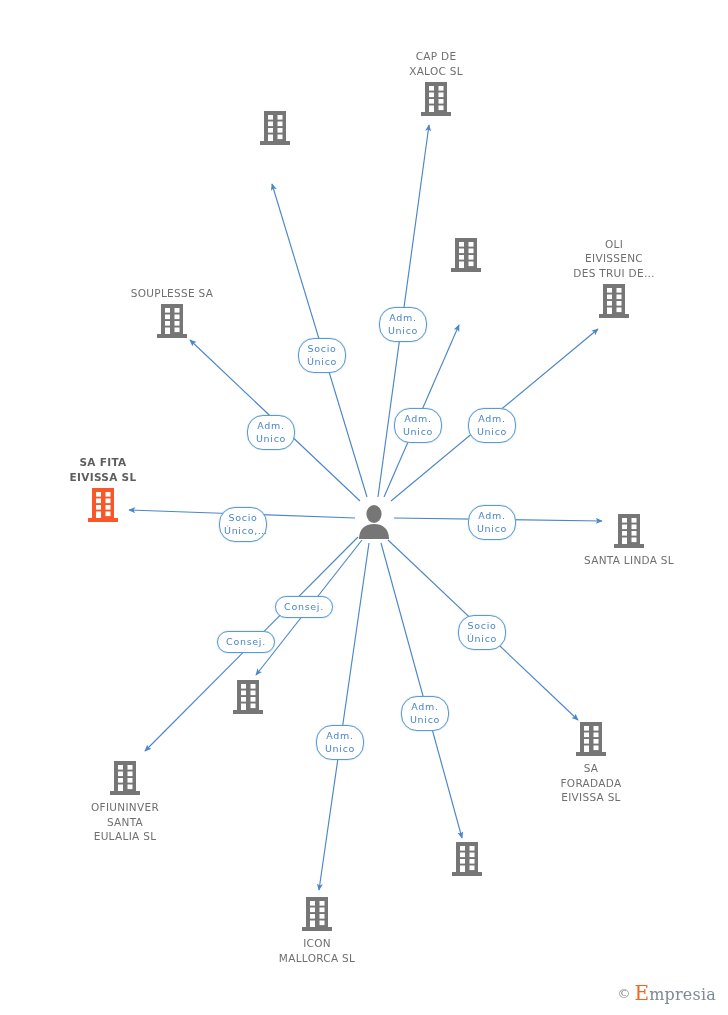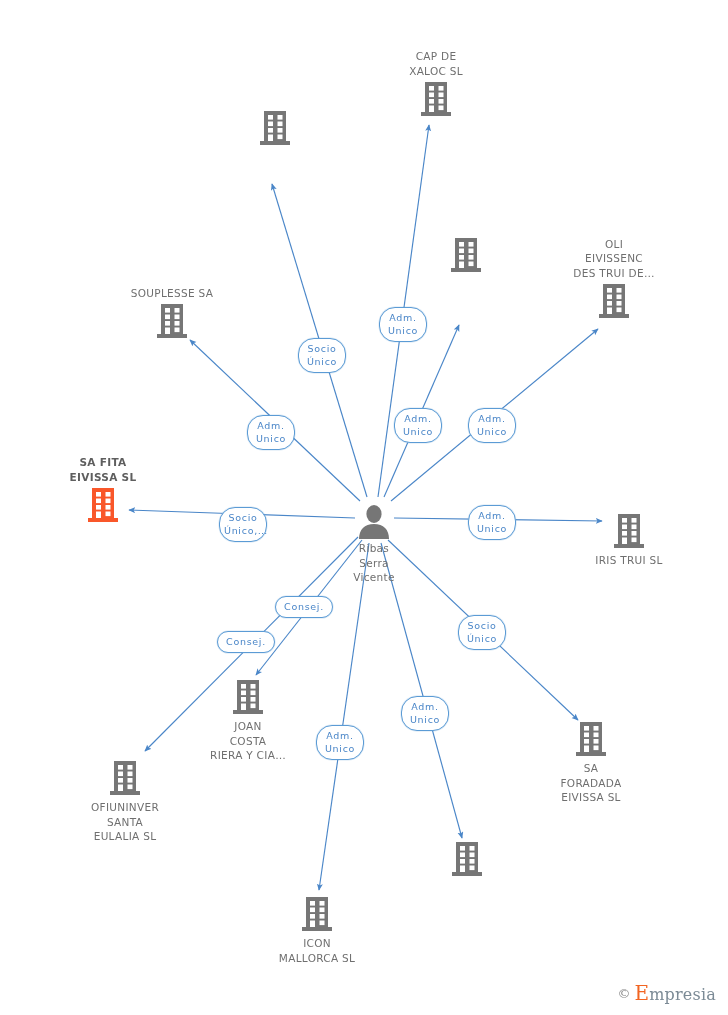"Ribas" div.node-label { html: <div>Ribas Serra Vicente</div> -> none }
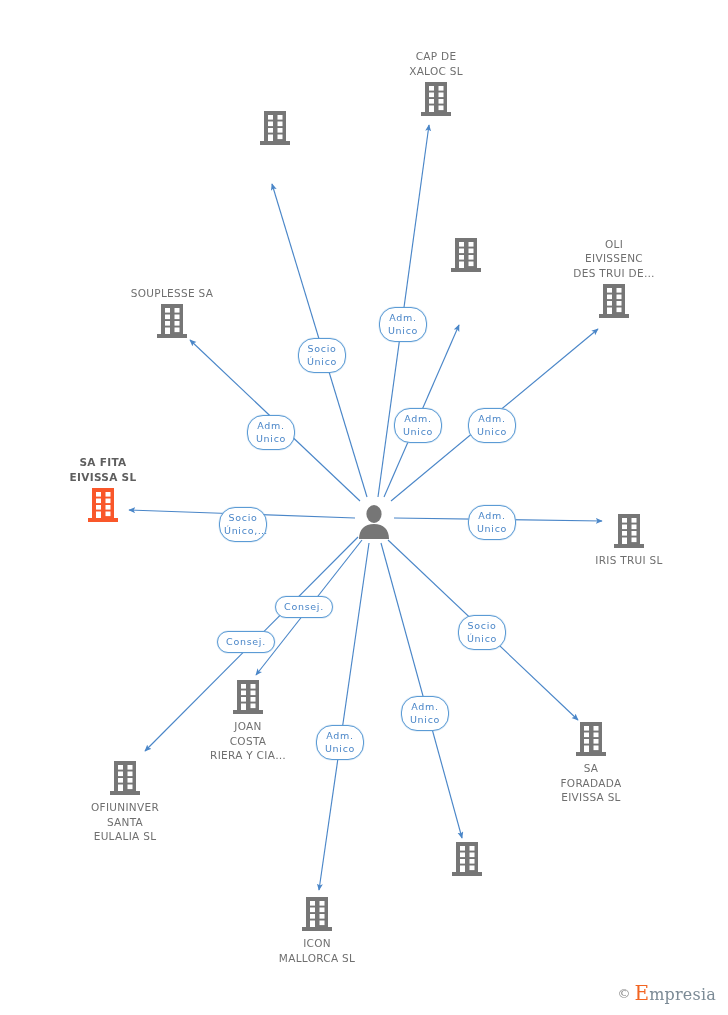"IRIS TRUI SL" div.node-label { text: IRIS TRUI -> SANTA LINDA }
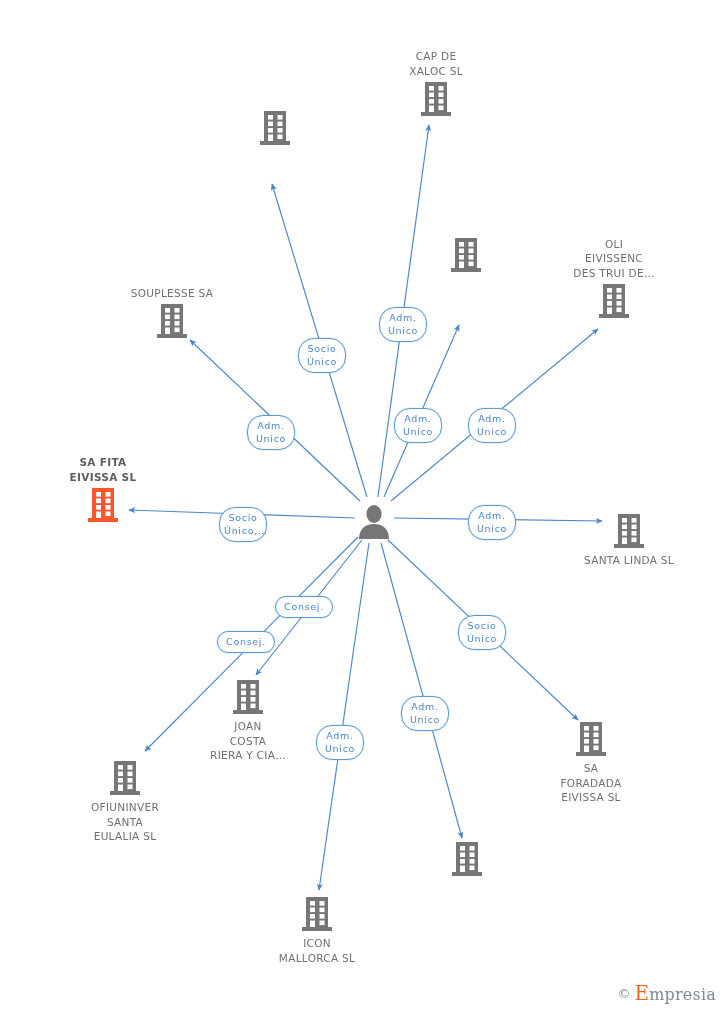"JOAN" div.node-label { html: <div>JOAN COSTA RIERA Y CIA…</div> -> none }
